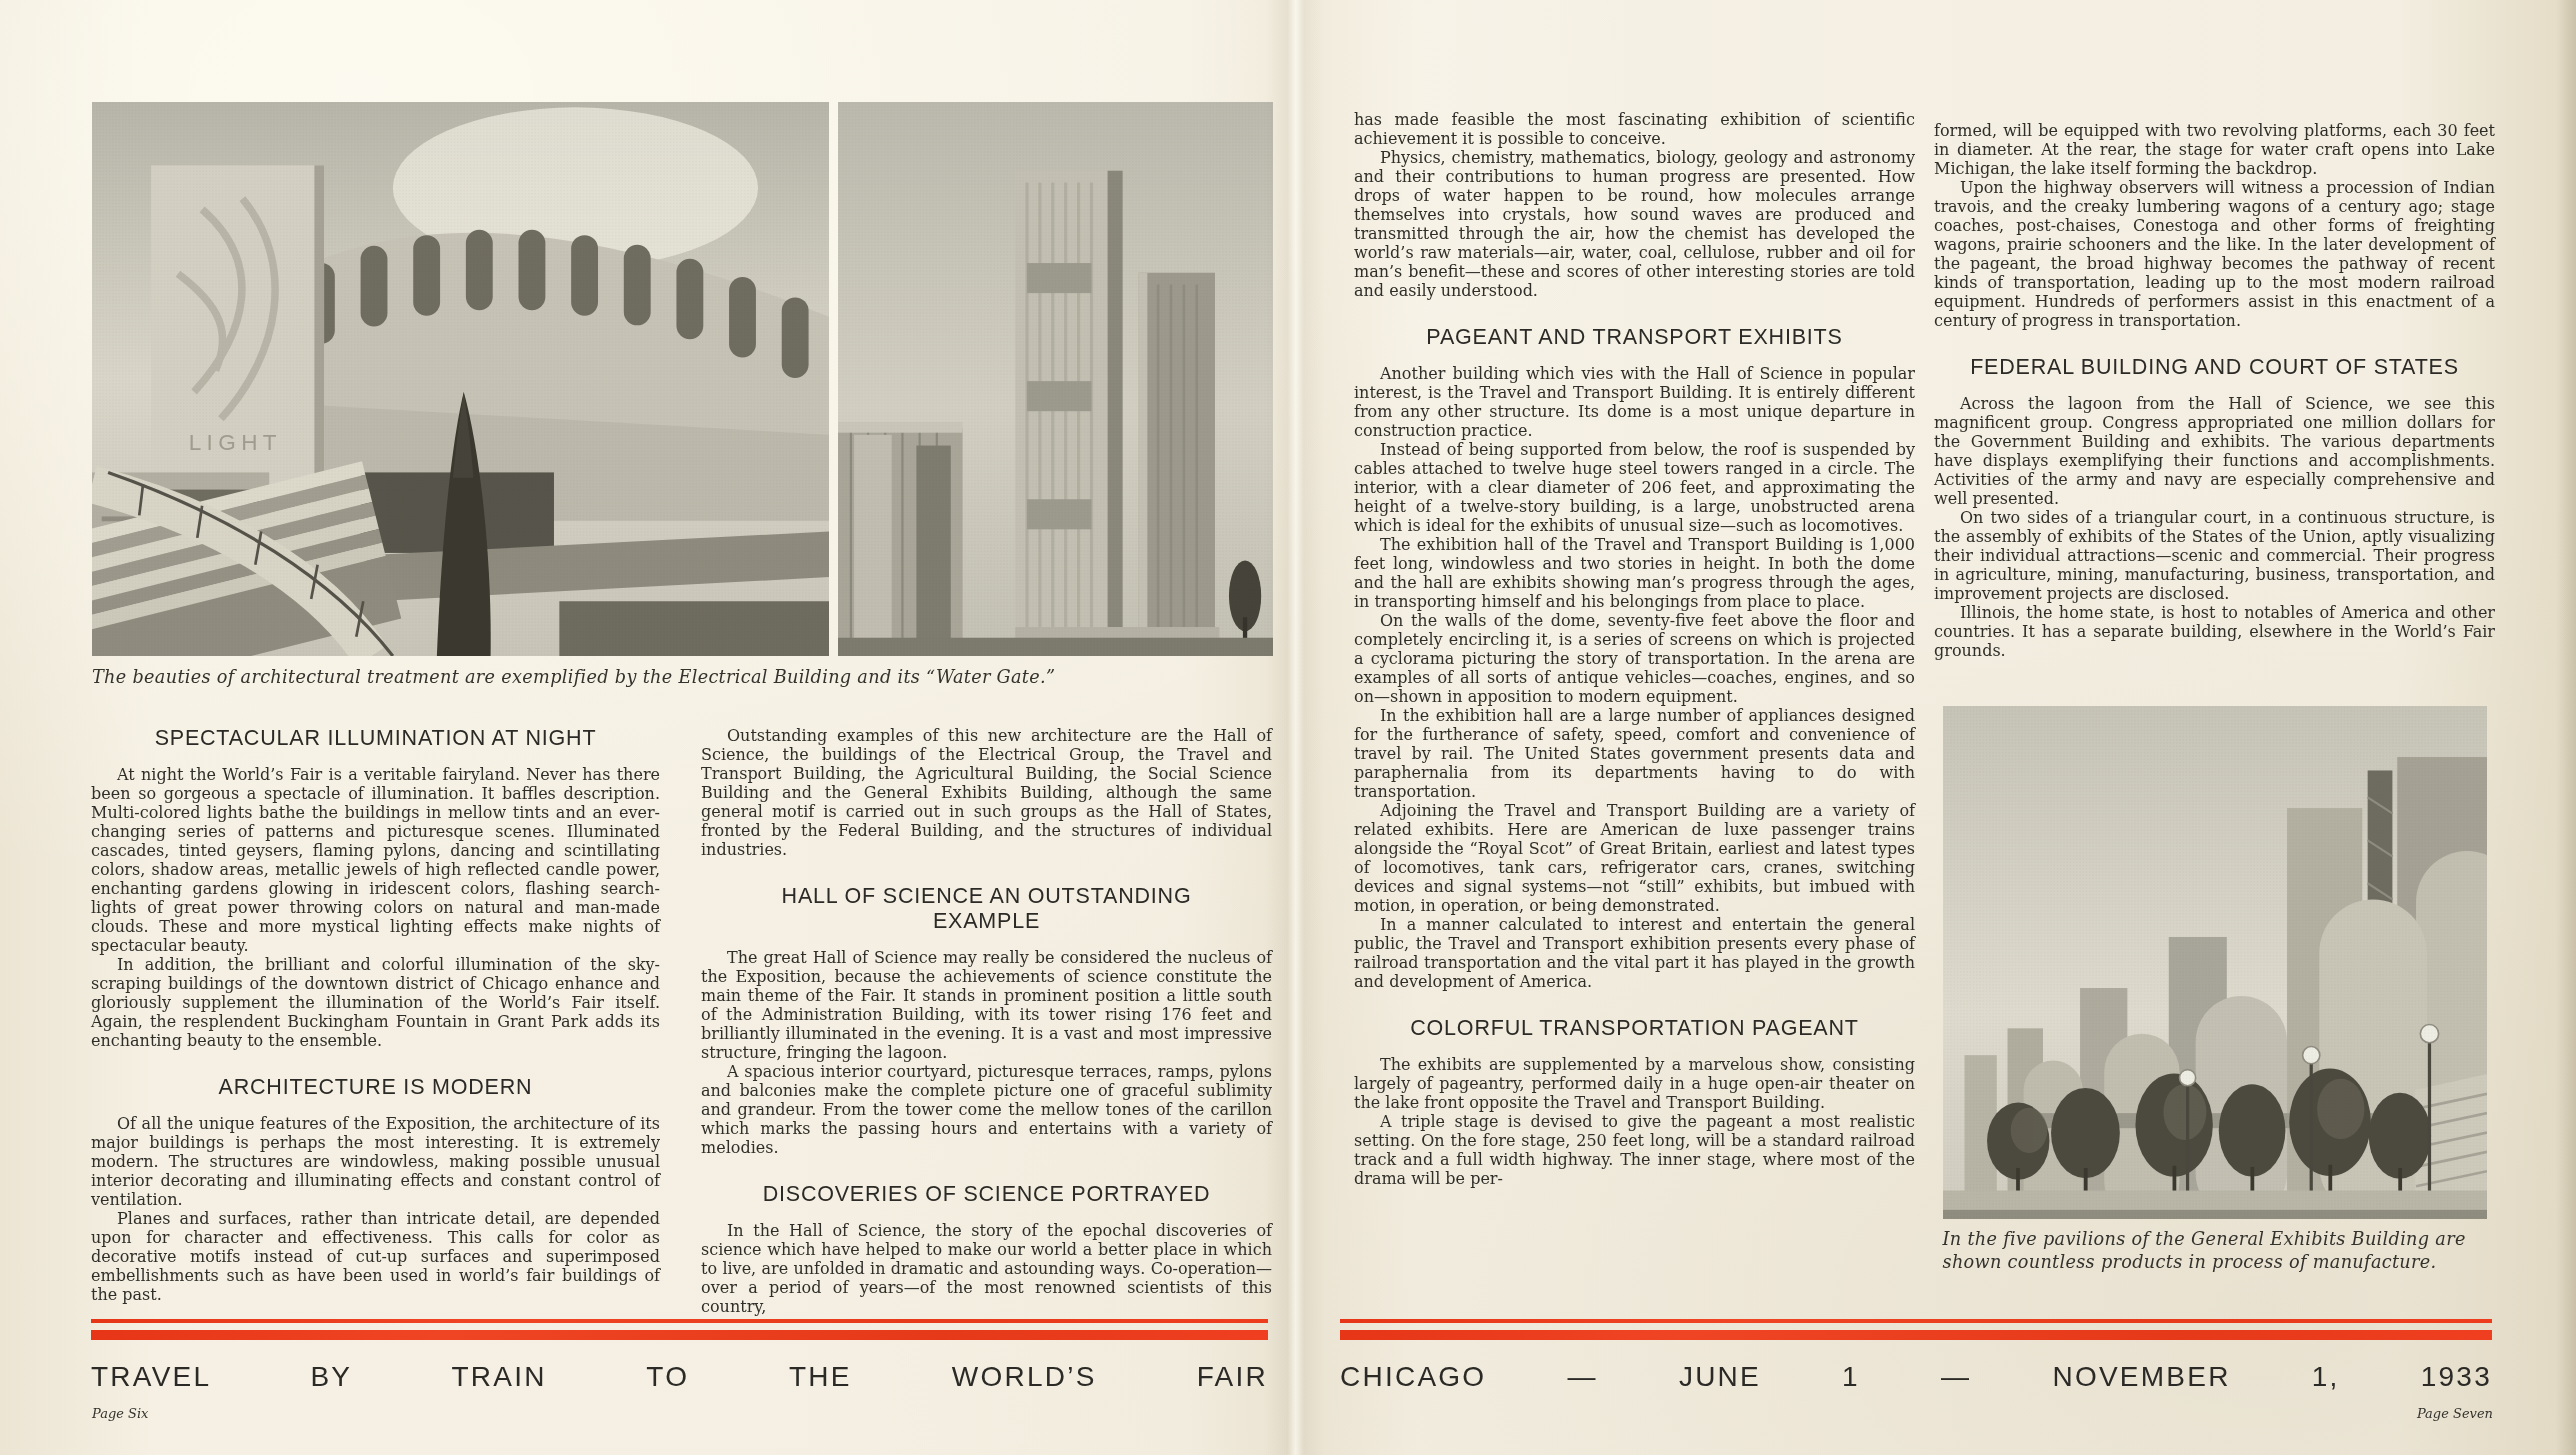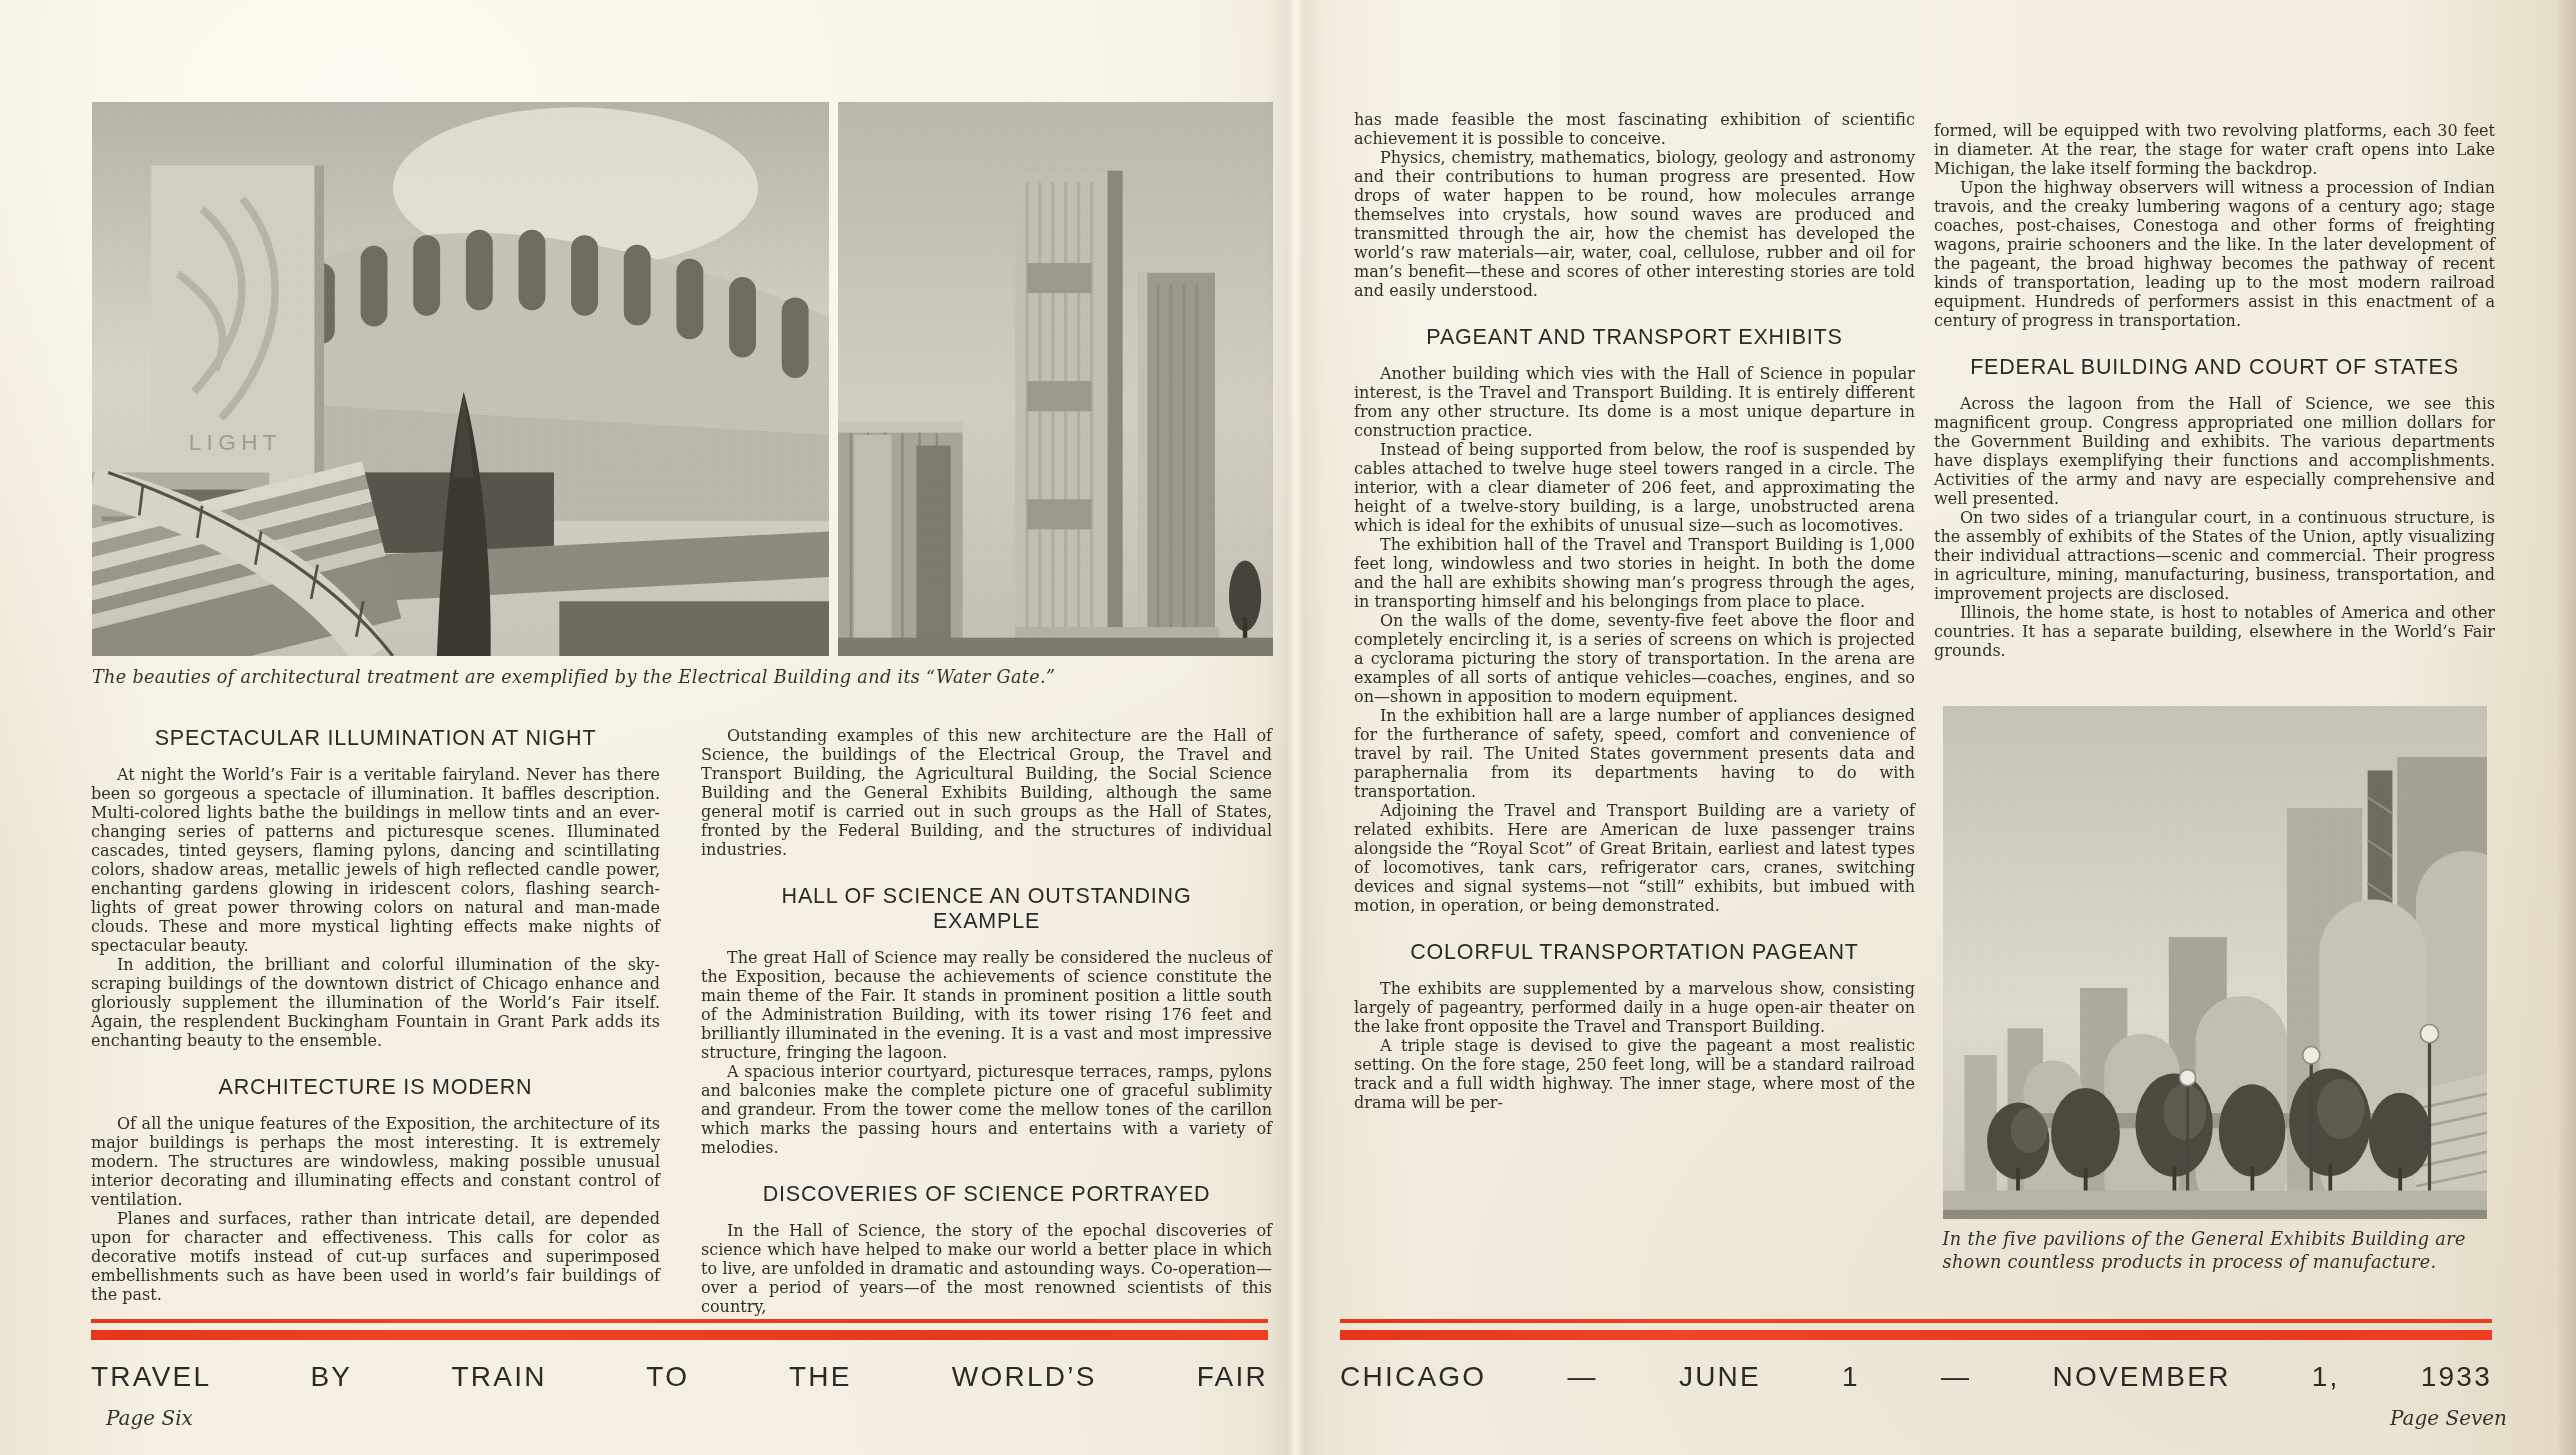"In a manner calculated to" p.body { html: none -> <p>In a manner calculated to interest and entertain the general public, the Travel and Transport exhibition presents every phase of railroad transportation and the vital part it has played in the growth and development of America.</p> }
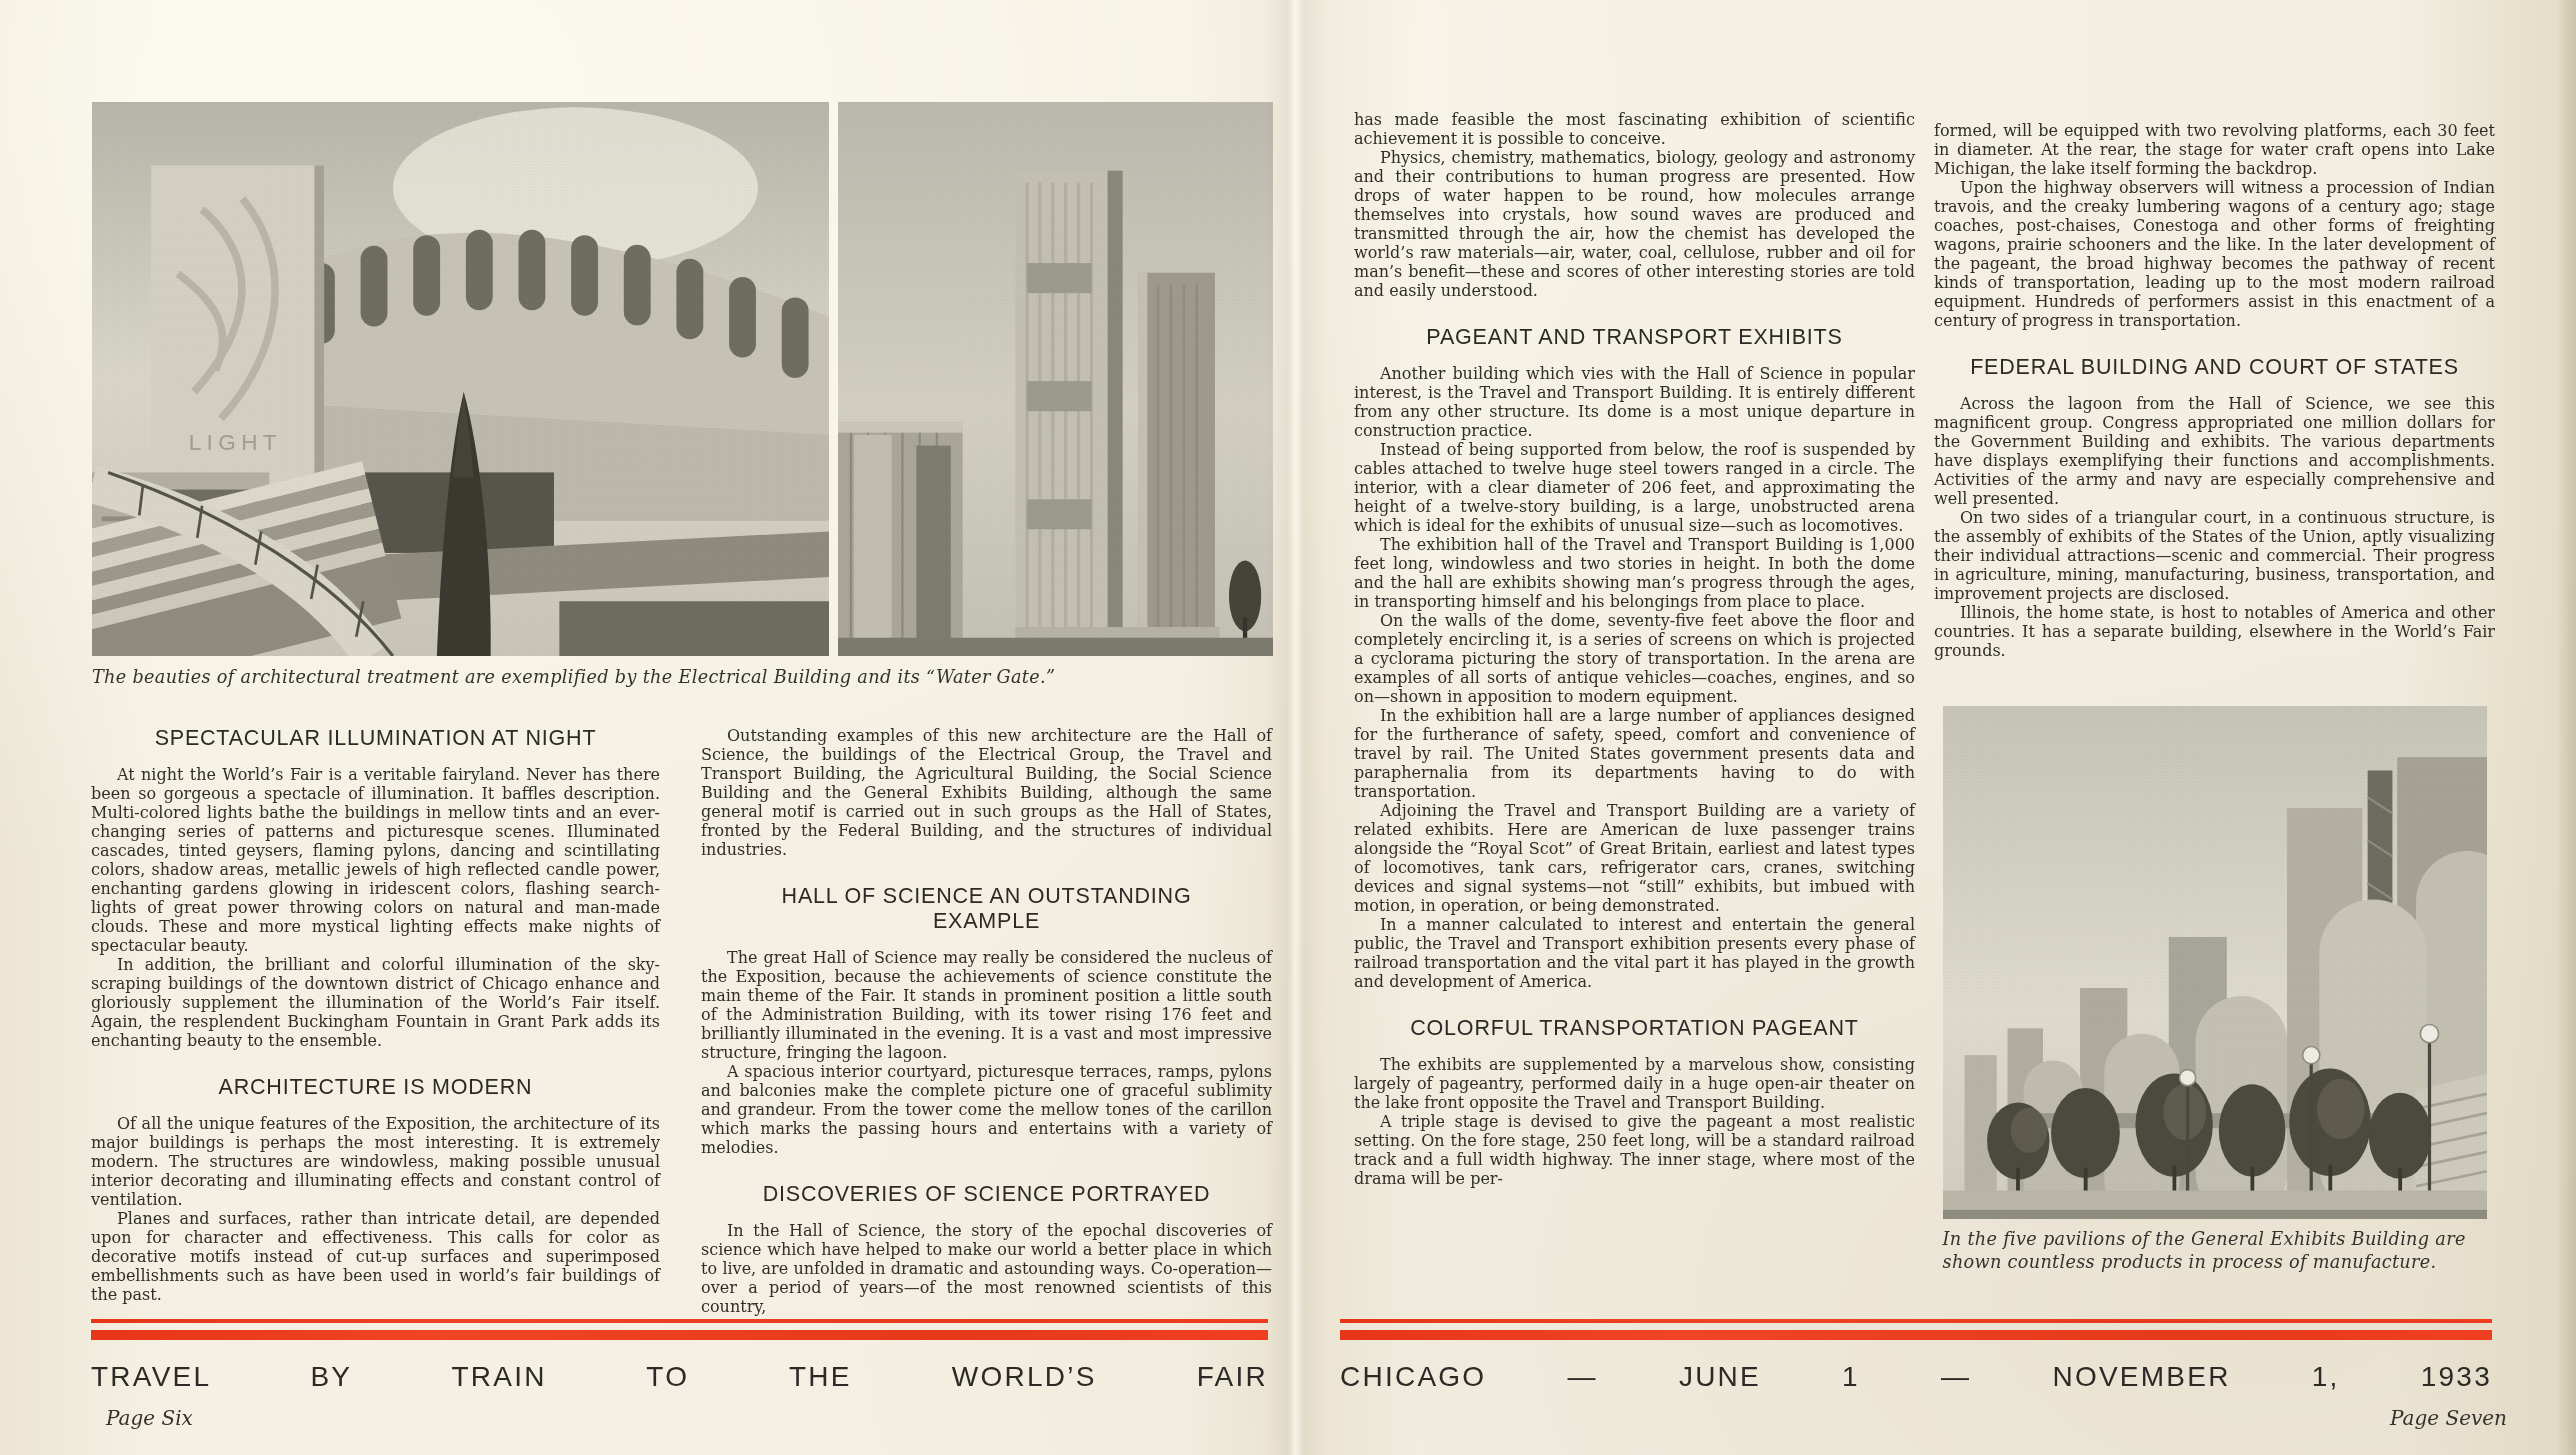"Page Six" .pagenum { font-size: 20px -> 13px; margin-left: 14px -> none }
